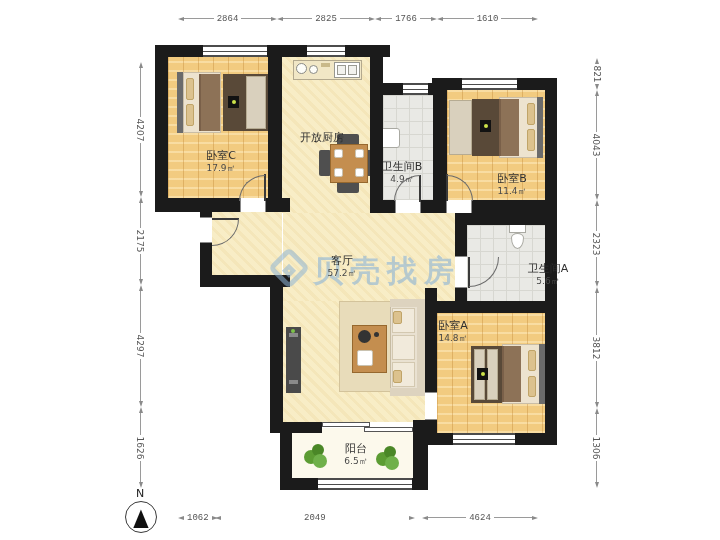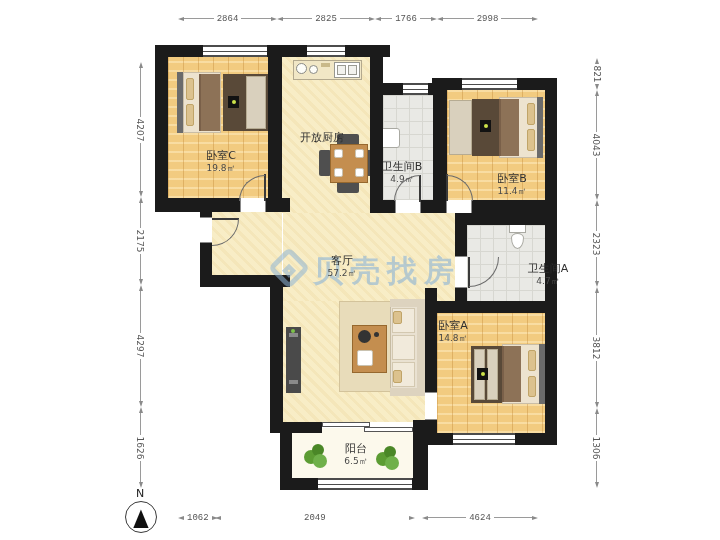"2998" span.dlbl { text: 2998 -> 1610 }
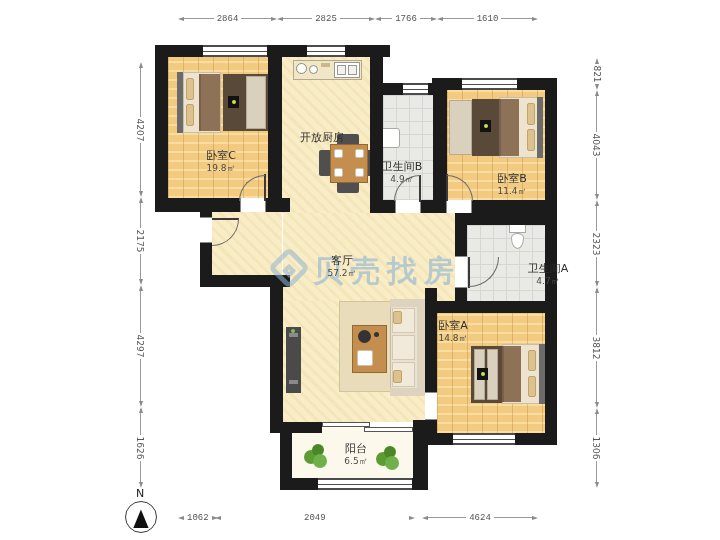"19.8㎡" span.area { text: 19.8 -> 17.9 }
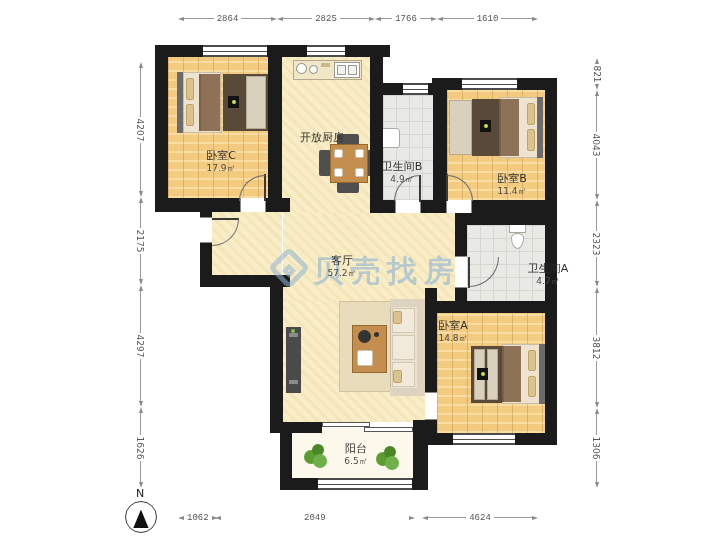"4.7㎡" span.area { text: 4.7 -> 5.6 }
